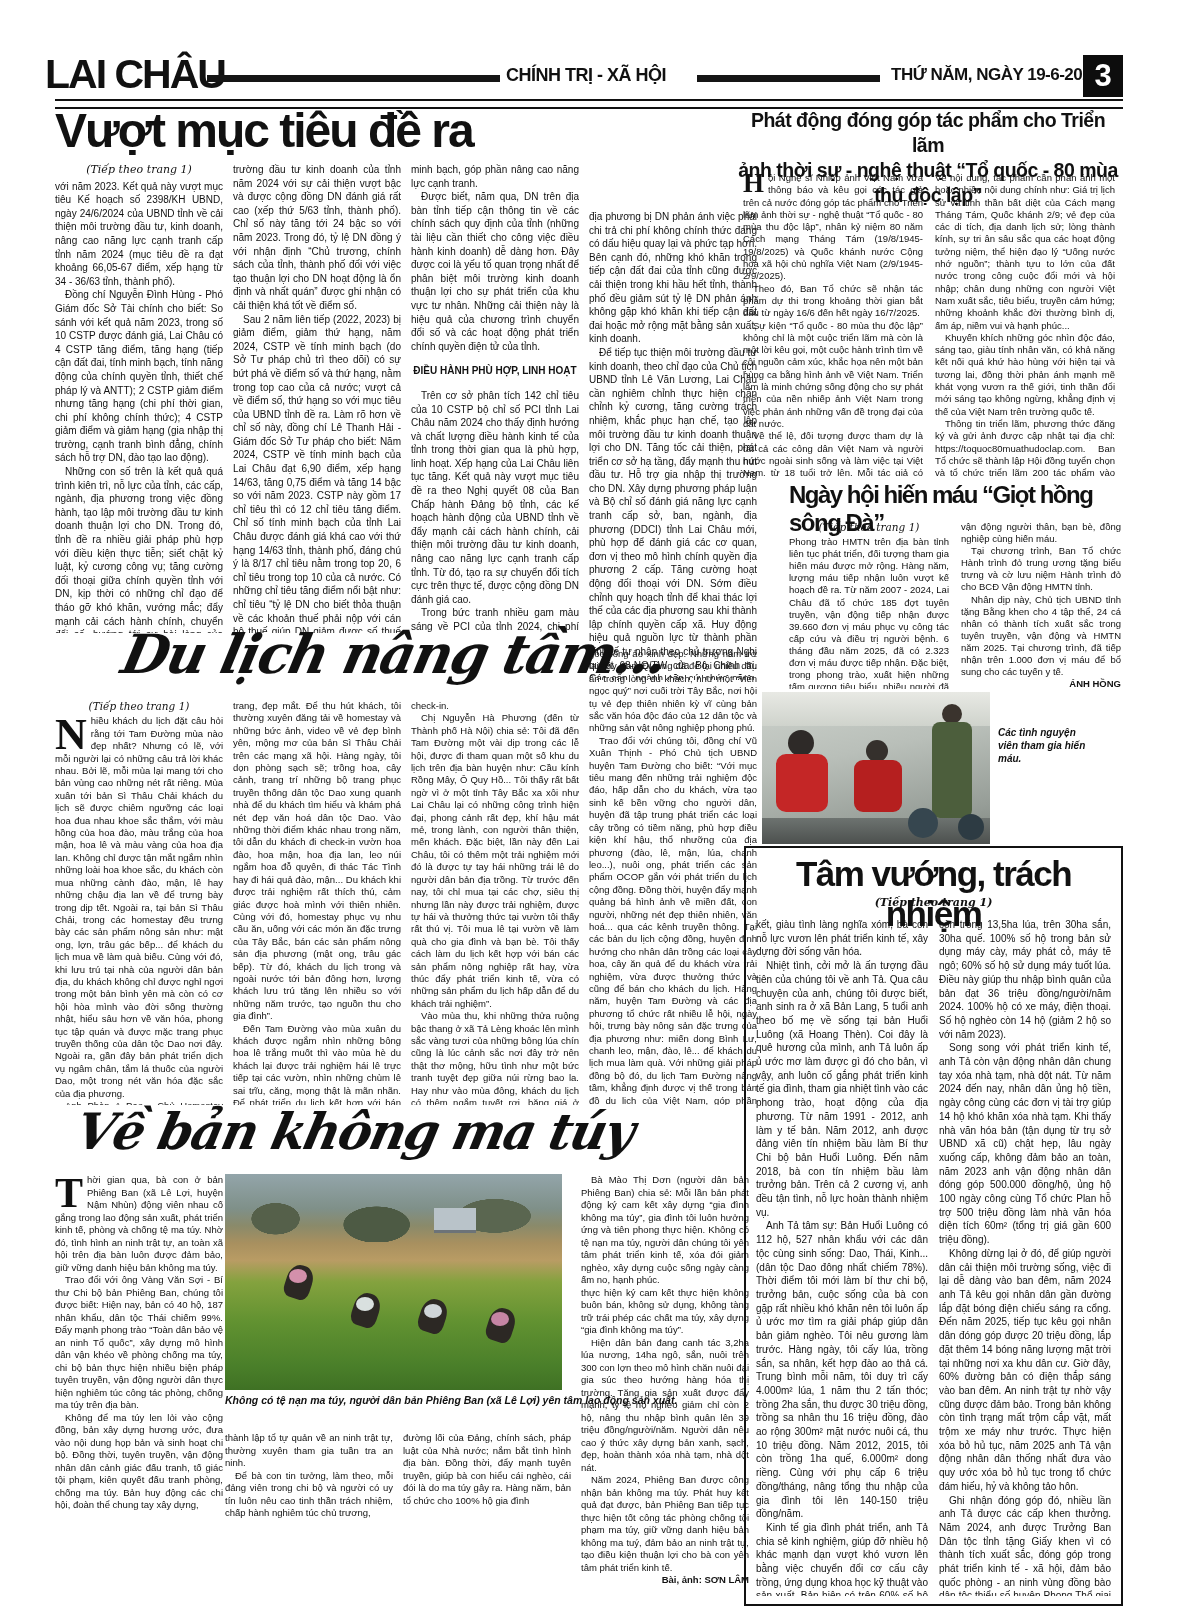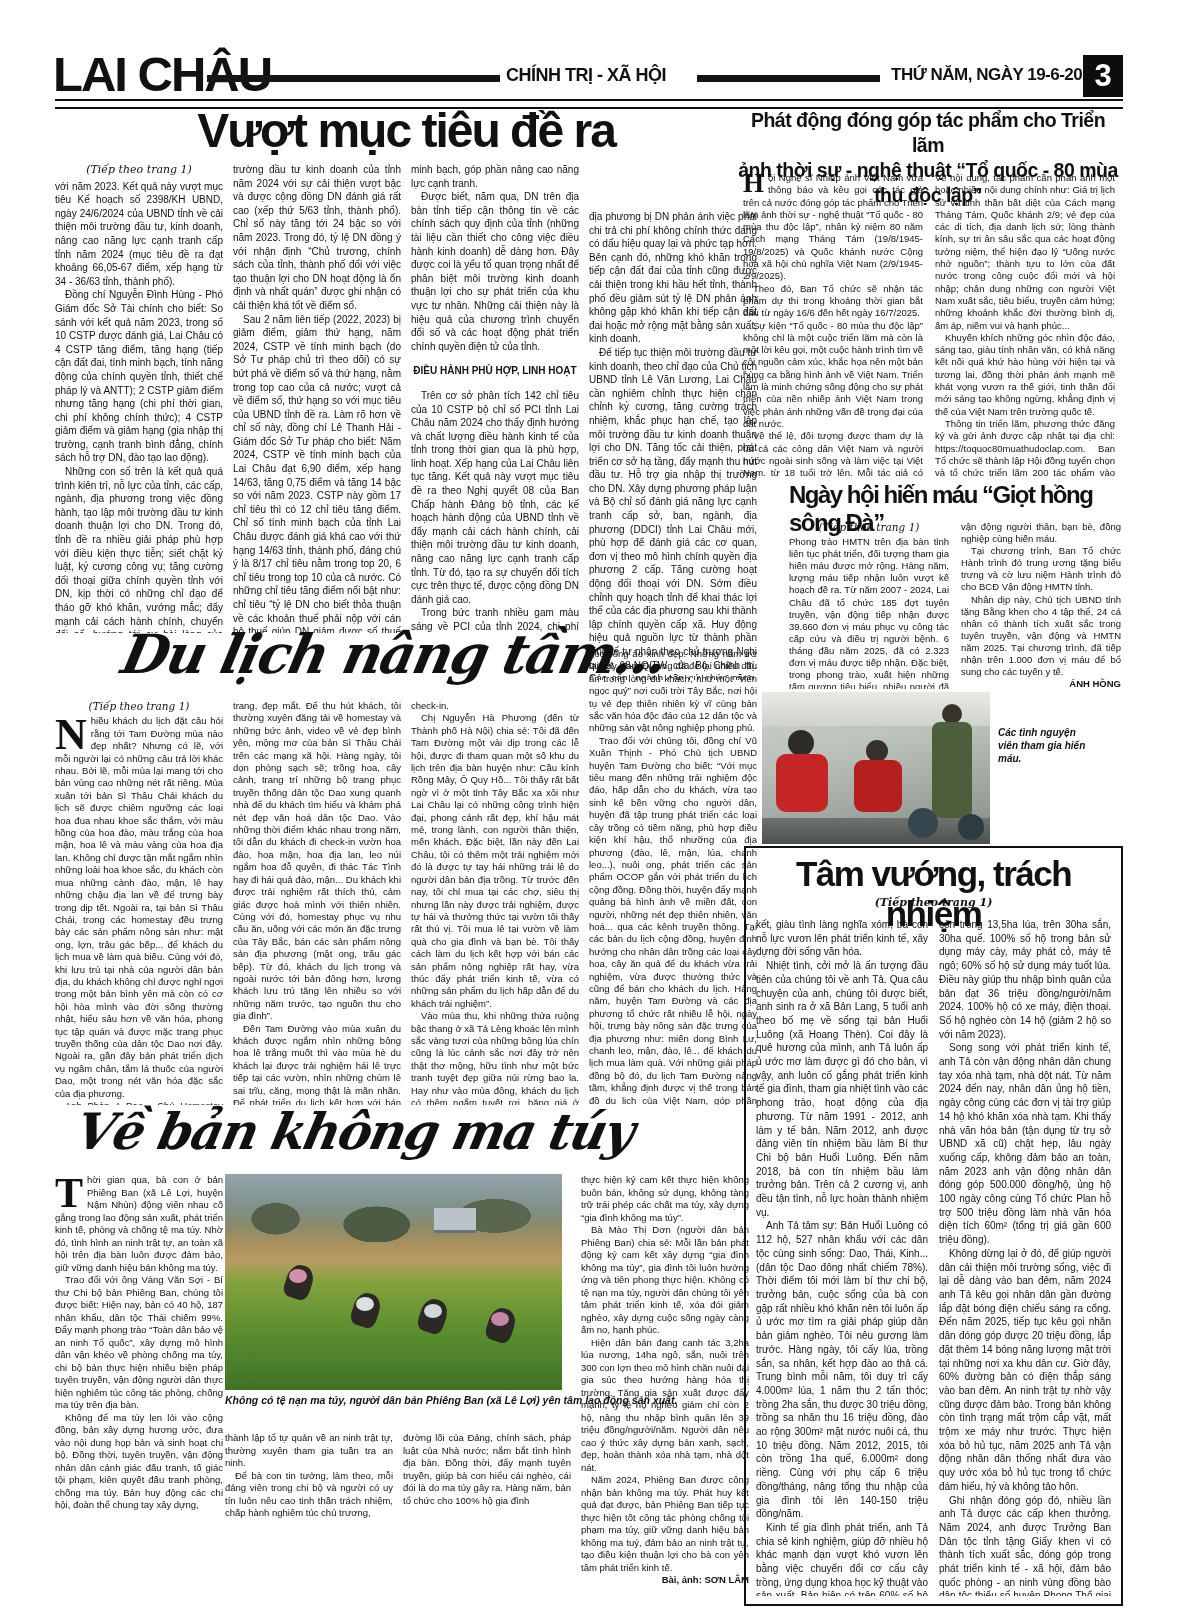"LAI CHÂU" .mh-region { font-size: 49px -> 41px; left: 53px -> 45px }
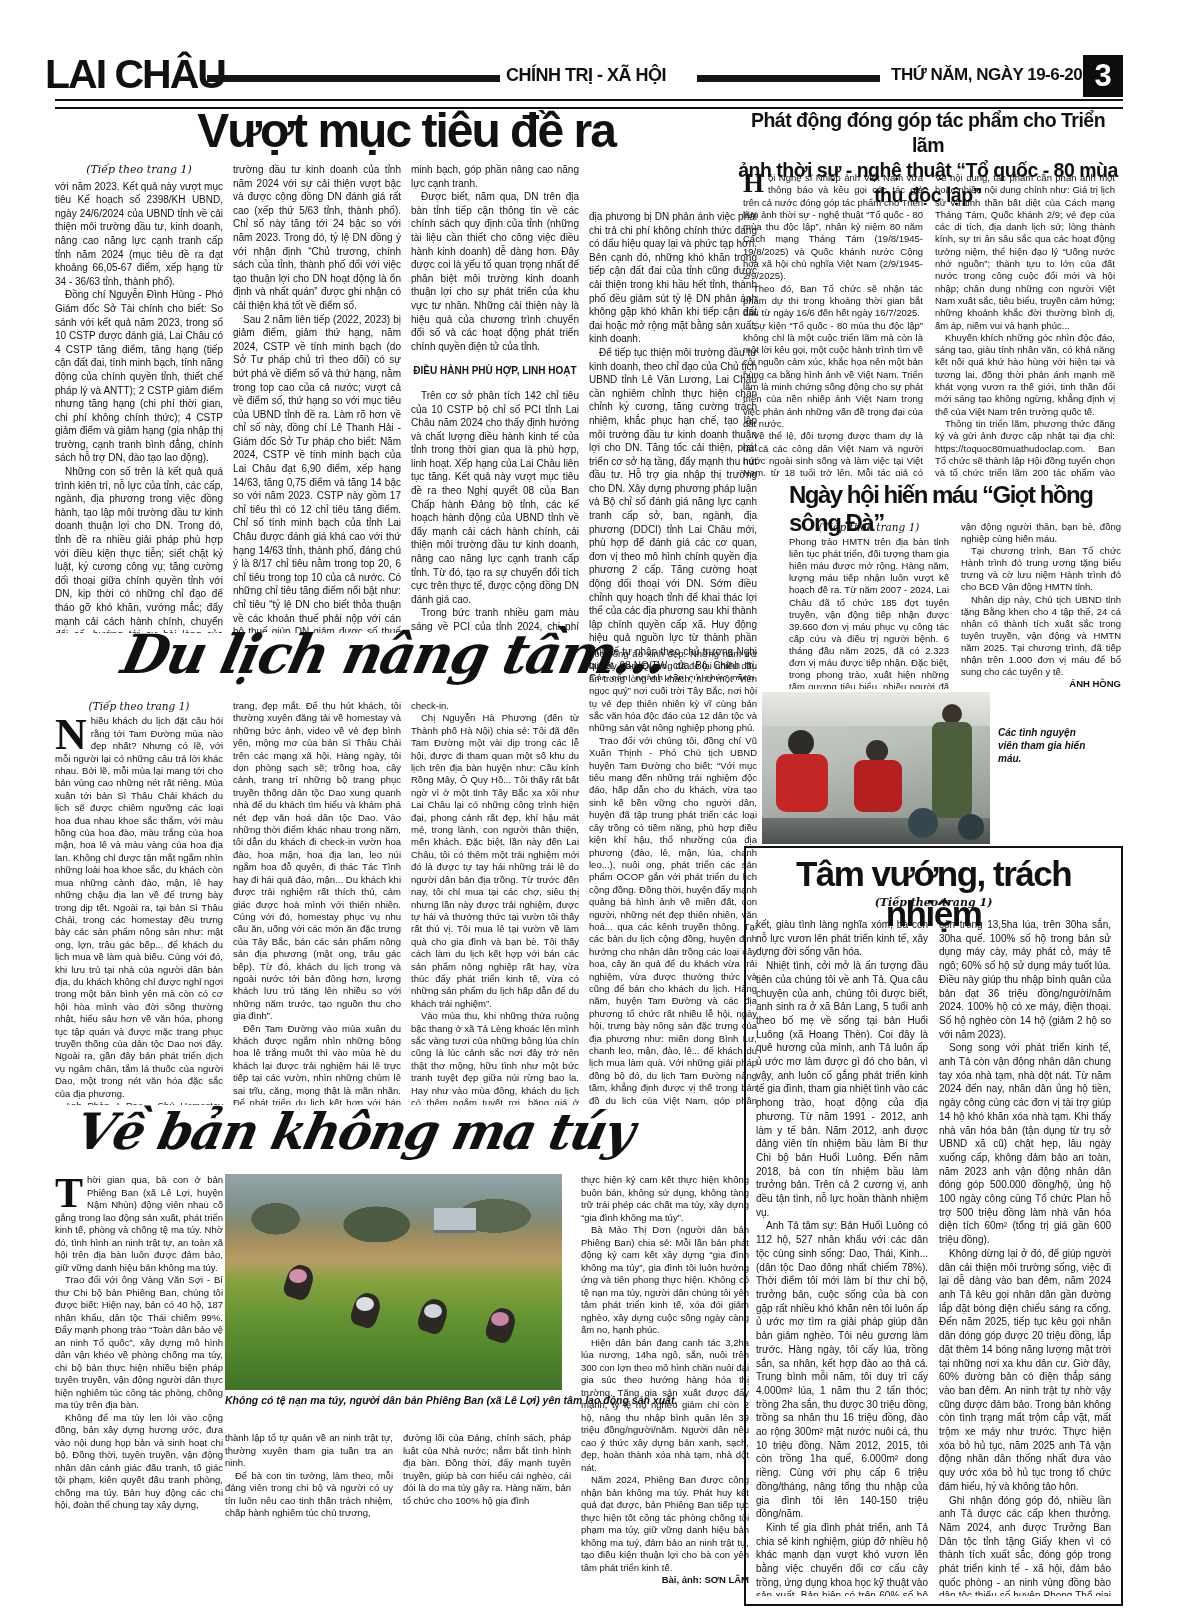"Vượt mục tiêu đề ra" .hl-a { text-align: center -> none }
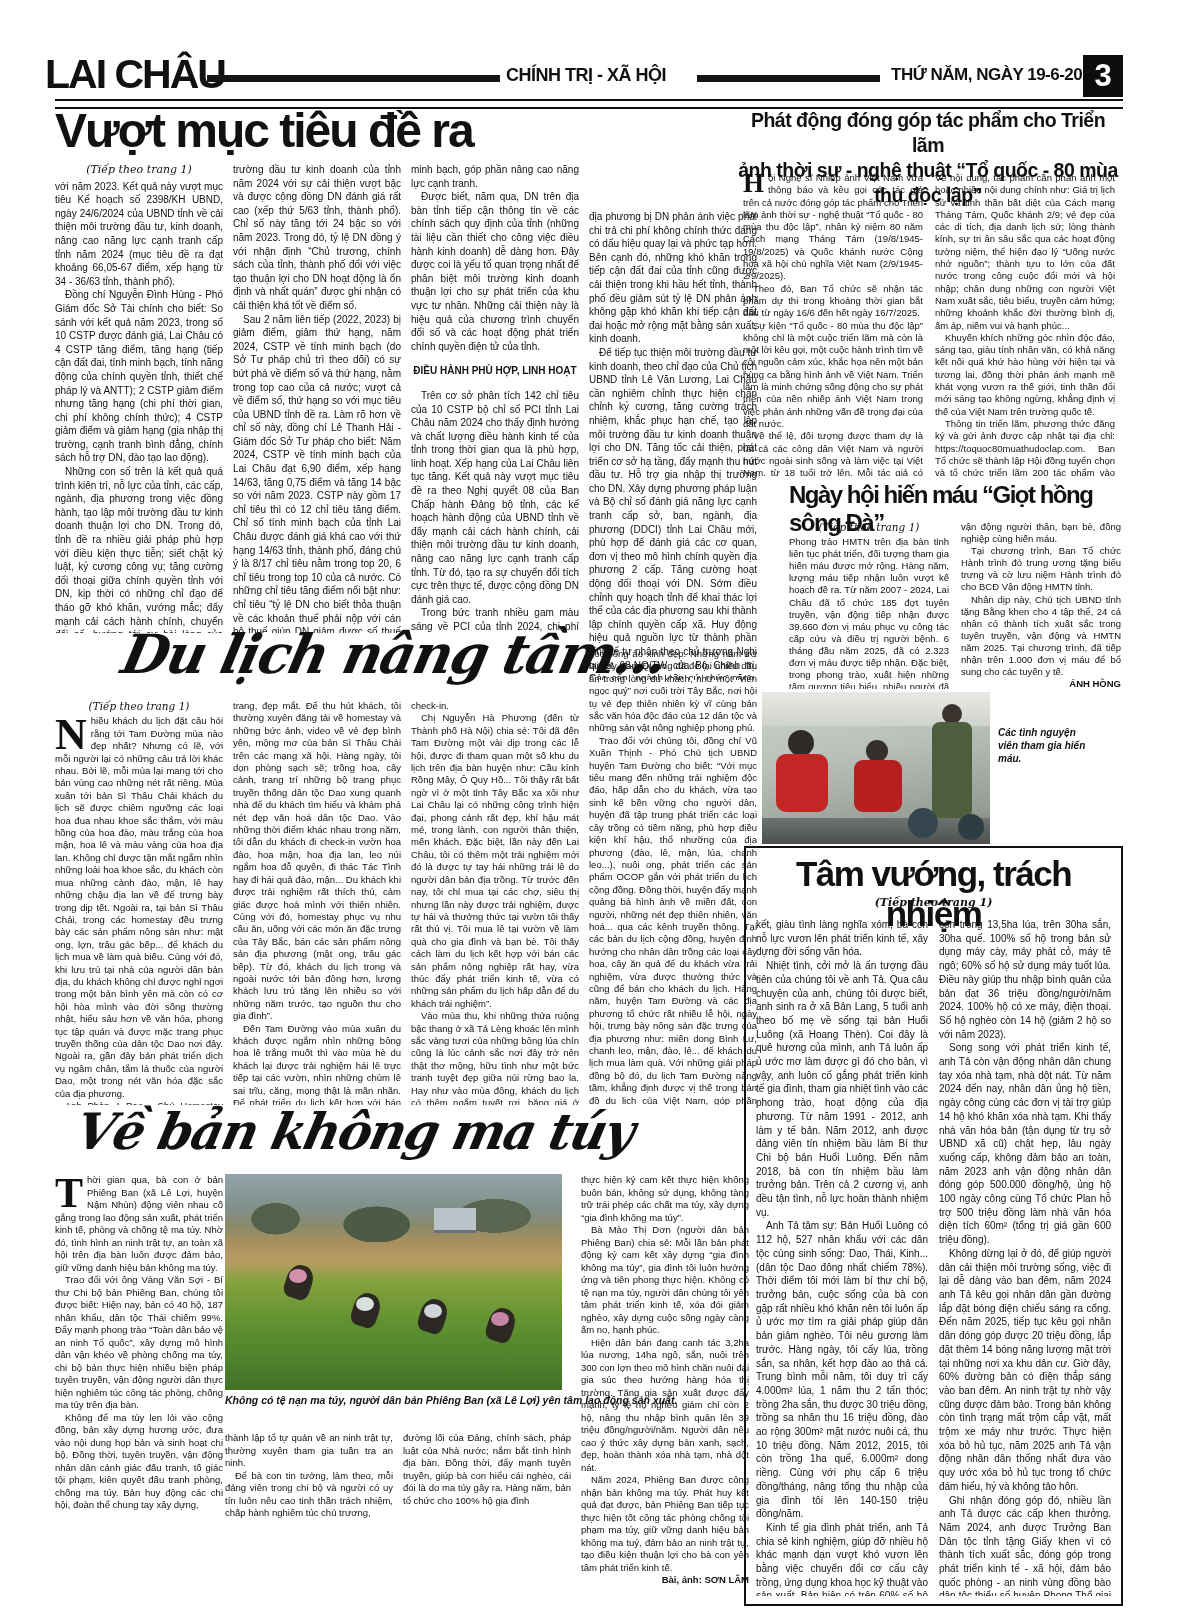"thực hiện ký cam kết" p.blk { order: before "Bà Mào Thị Dơn (người" -> after "Bà Mào Thị Dơn (người" }
